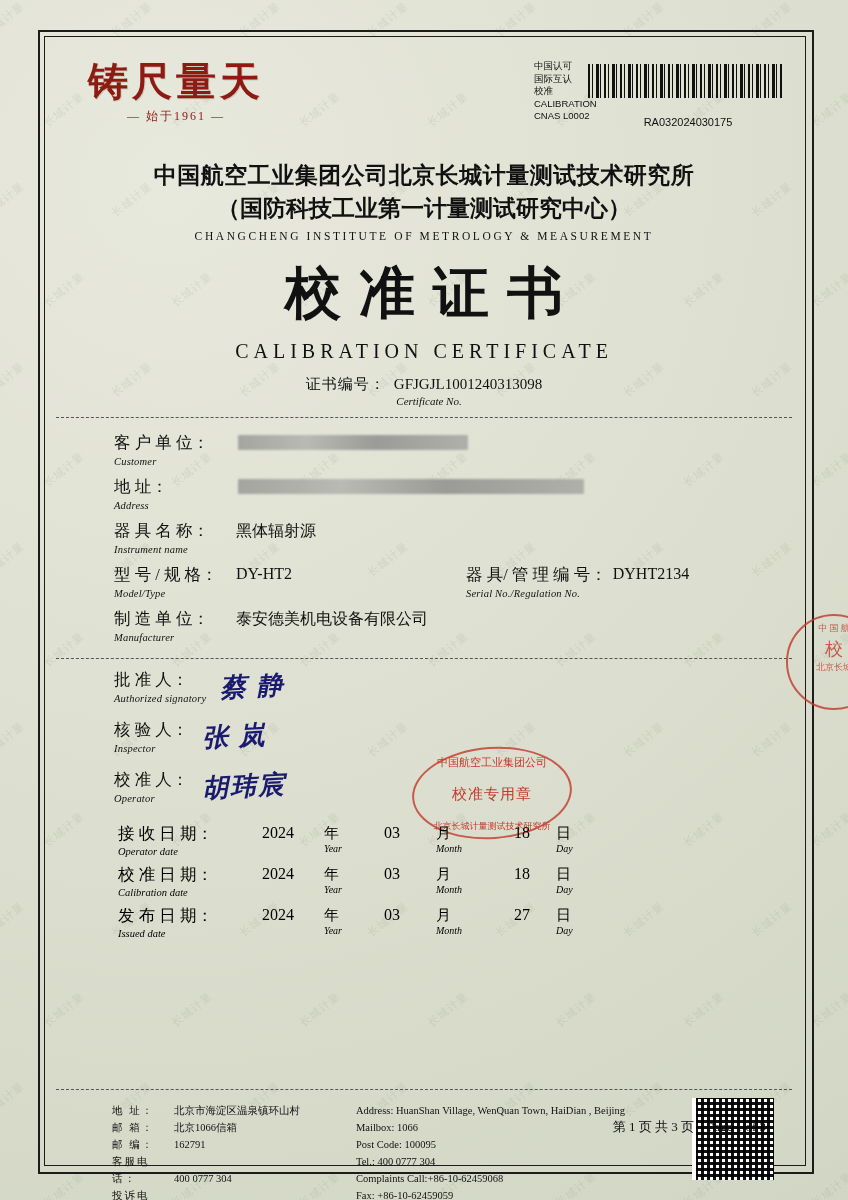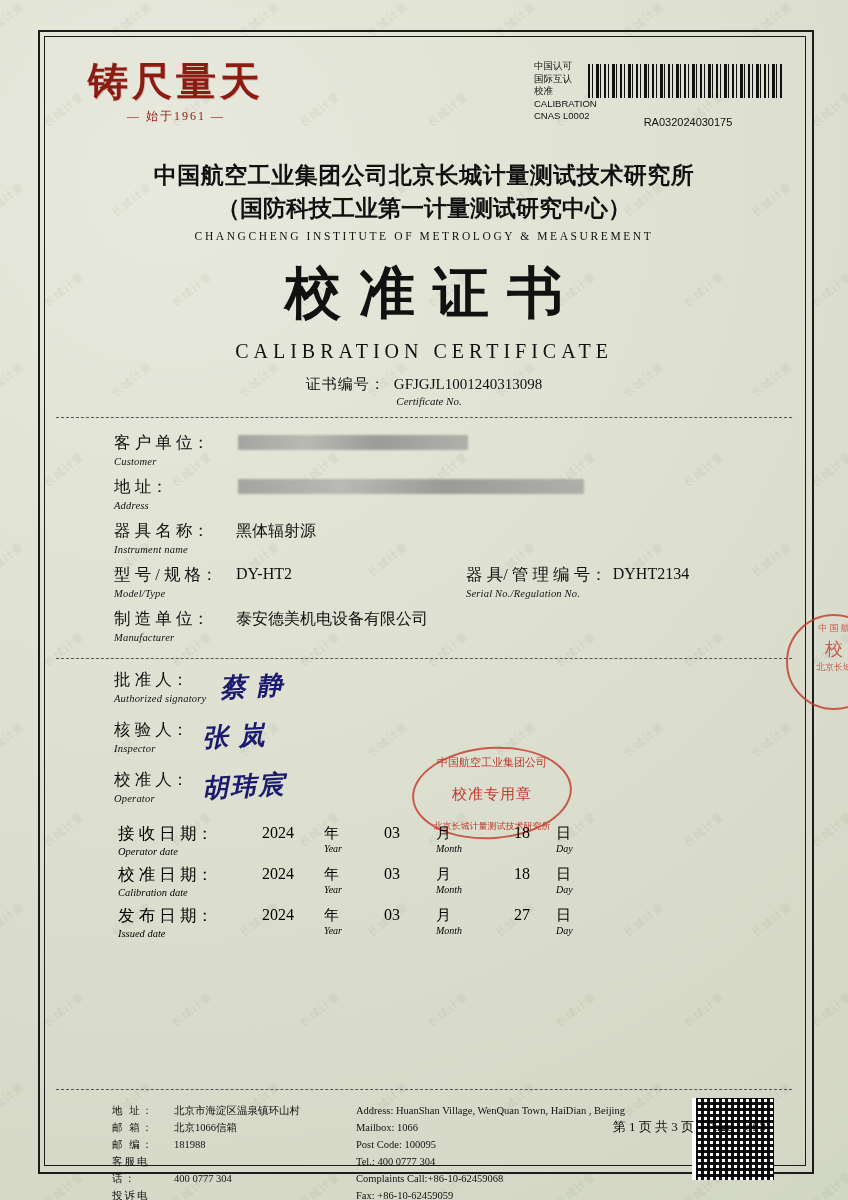"181988" span { text: 181988 -> 162791 }
